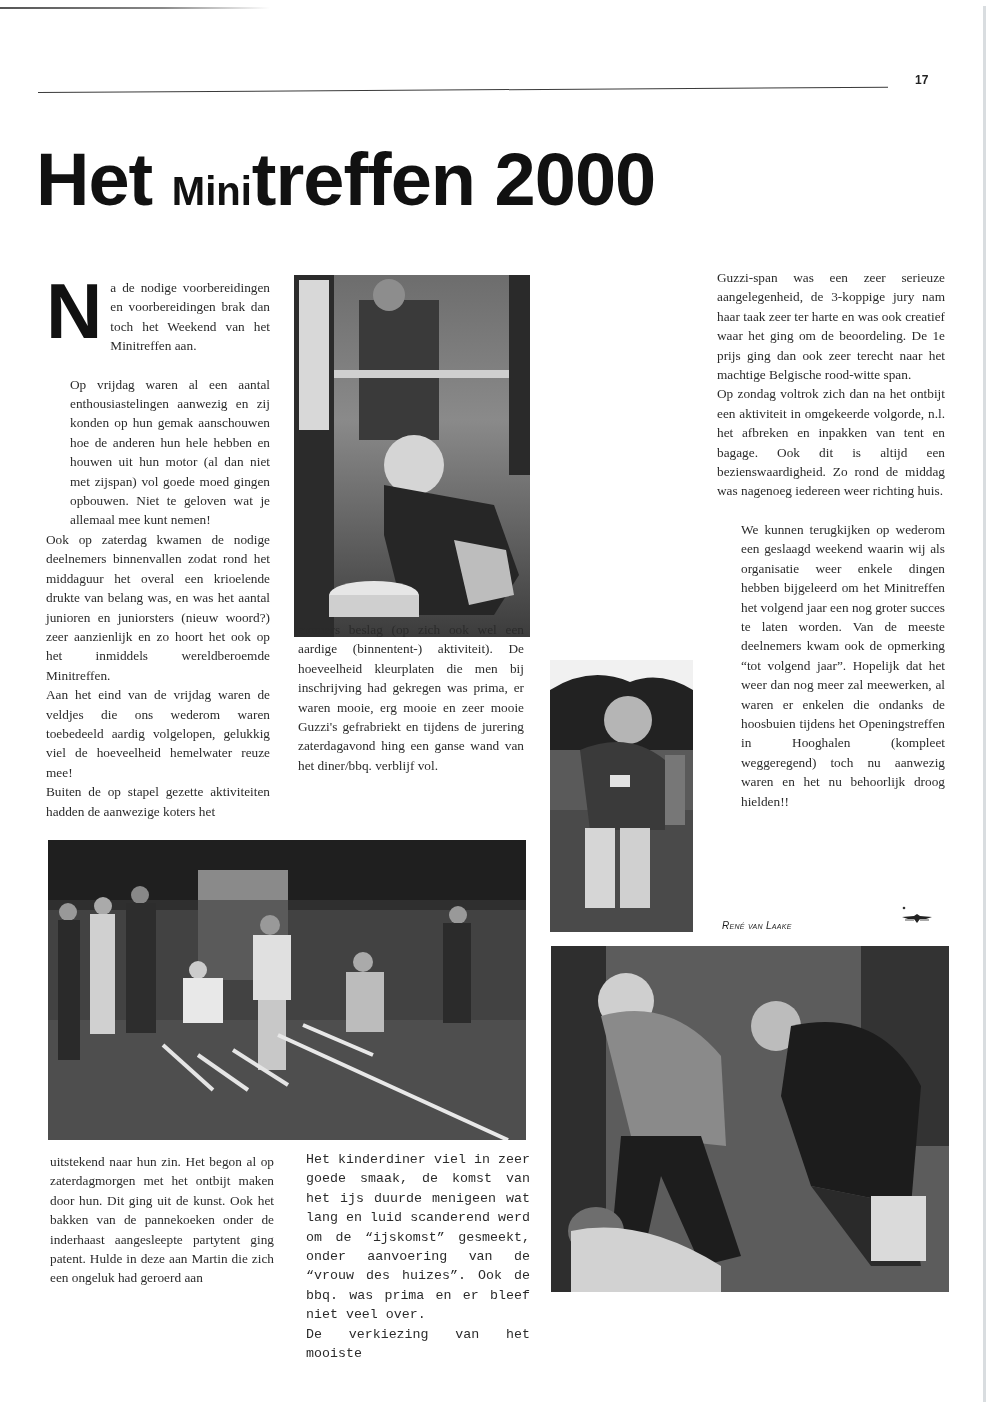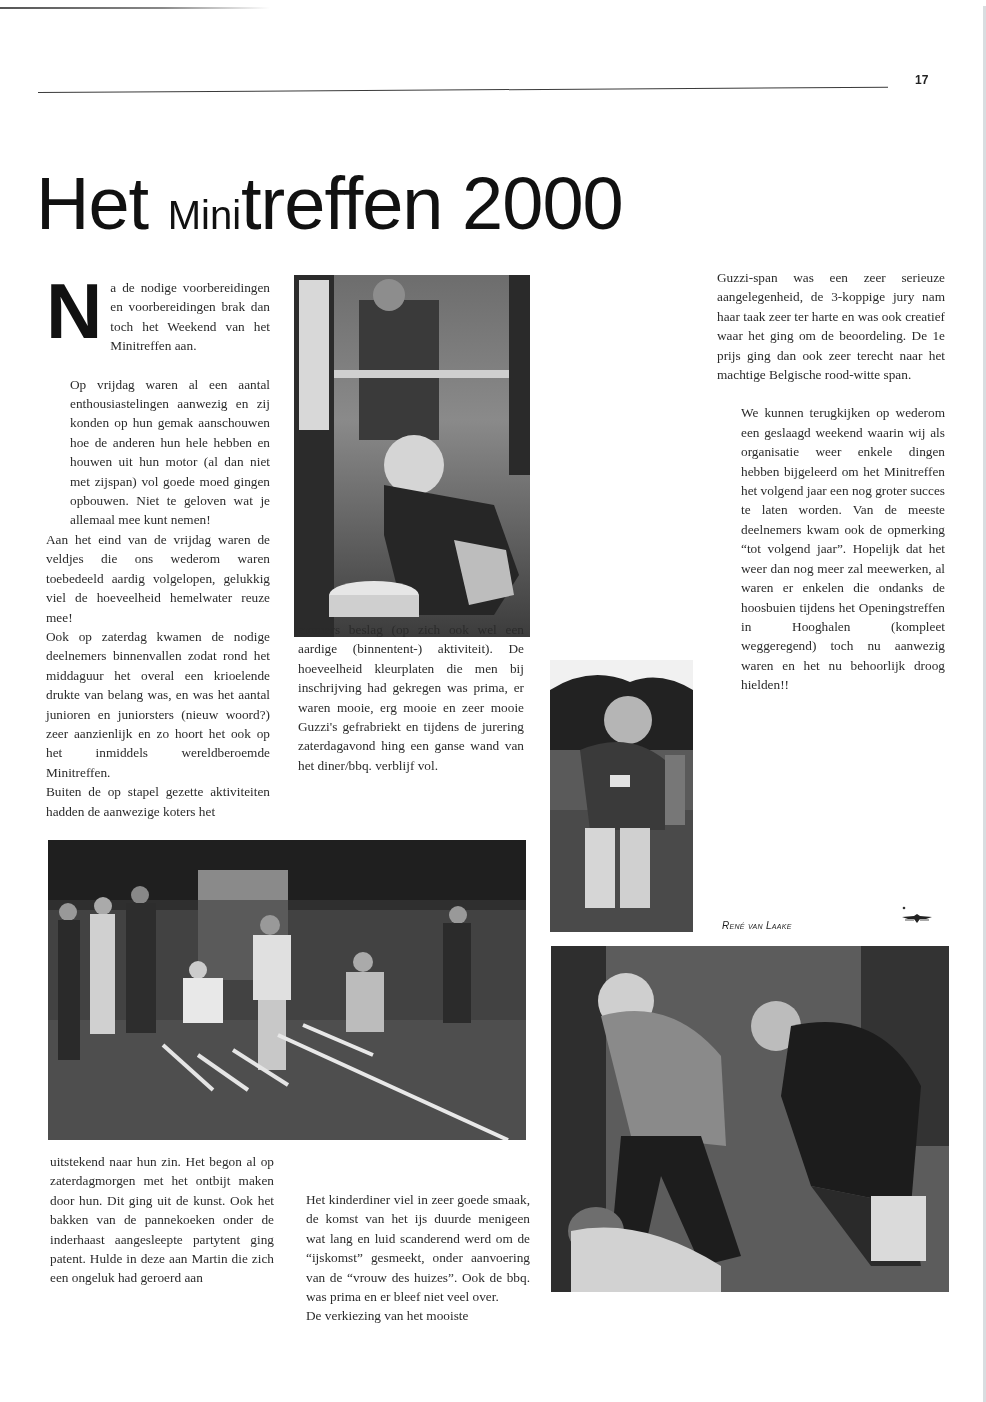"Het Minitreffen 2000" .title { font-weight: normal -> bold; margin-top: 24px -> none }
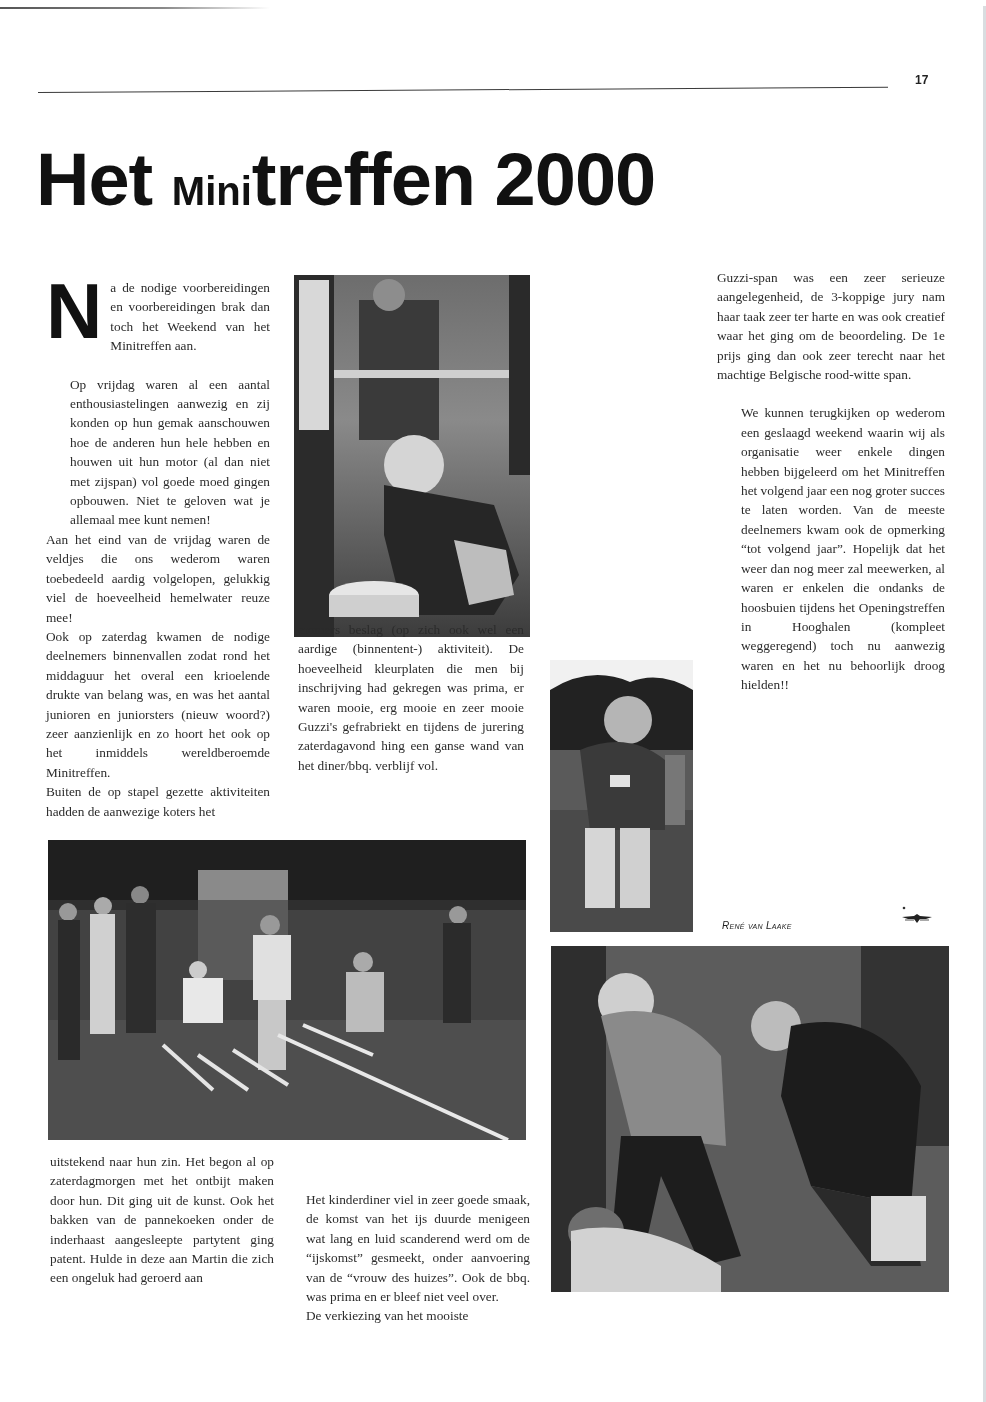"Op zondag voltrok zich dan" p { html: none -> <p>Op zondag voltrok zich dan na het ontbijt een aktiviteit in omgekeerde volgorde, n.l. het afbreken en inpakken van tent en bagage. Ook dit is altijd een bezienswaardigheid. Zo rond de middag was nagenoeg iedereen weer richting huis.</p> }
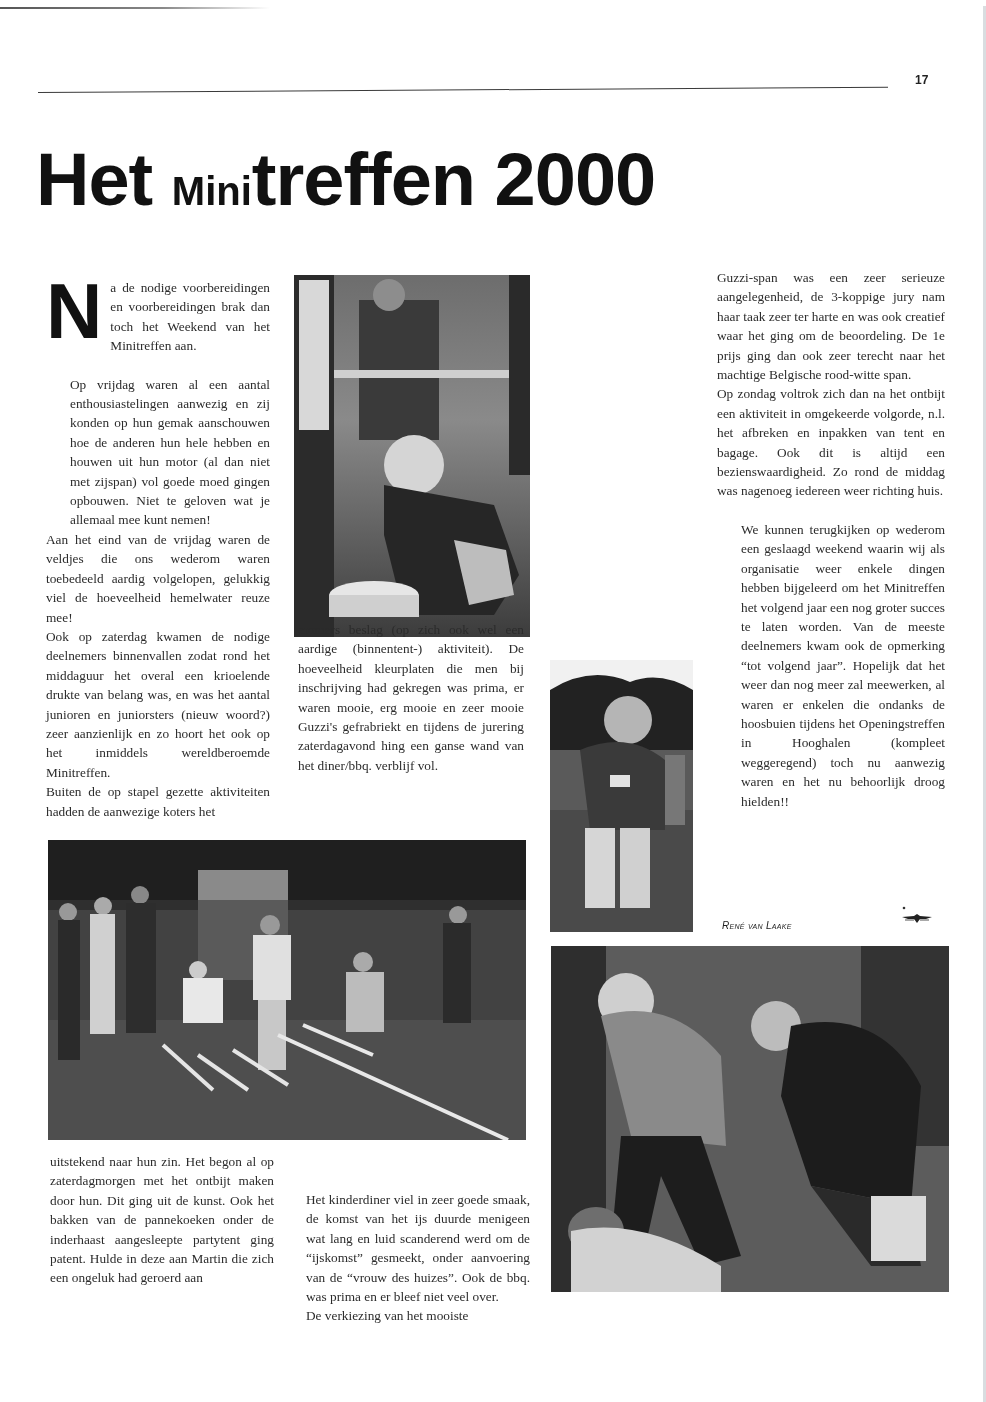"Aan het eind van de" p { order: before "Ook op zaterdag kwamen de" -> after "Ook op zaterdag kwamen de" }
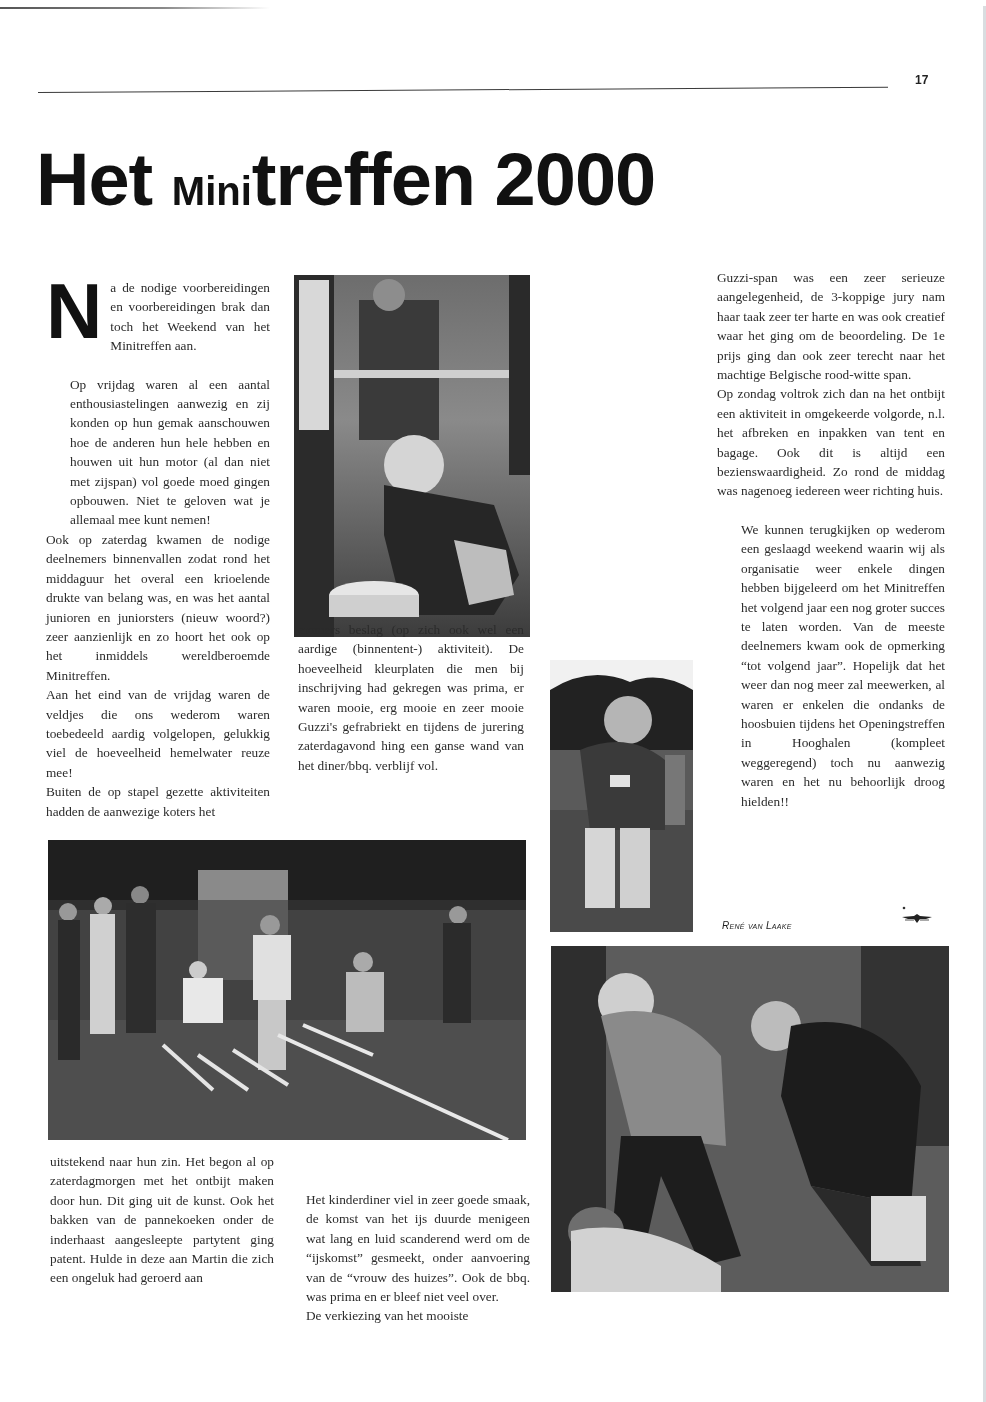"Het kinderdiner viel in zeer" div.abs { font-family: none -> Liberation Mono, monospace; top: 1190px -> 1150px }
